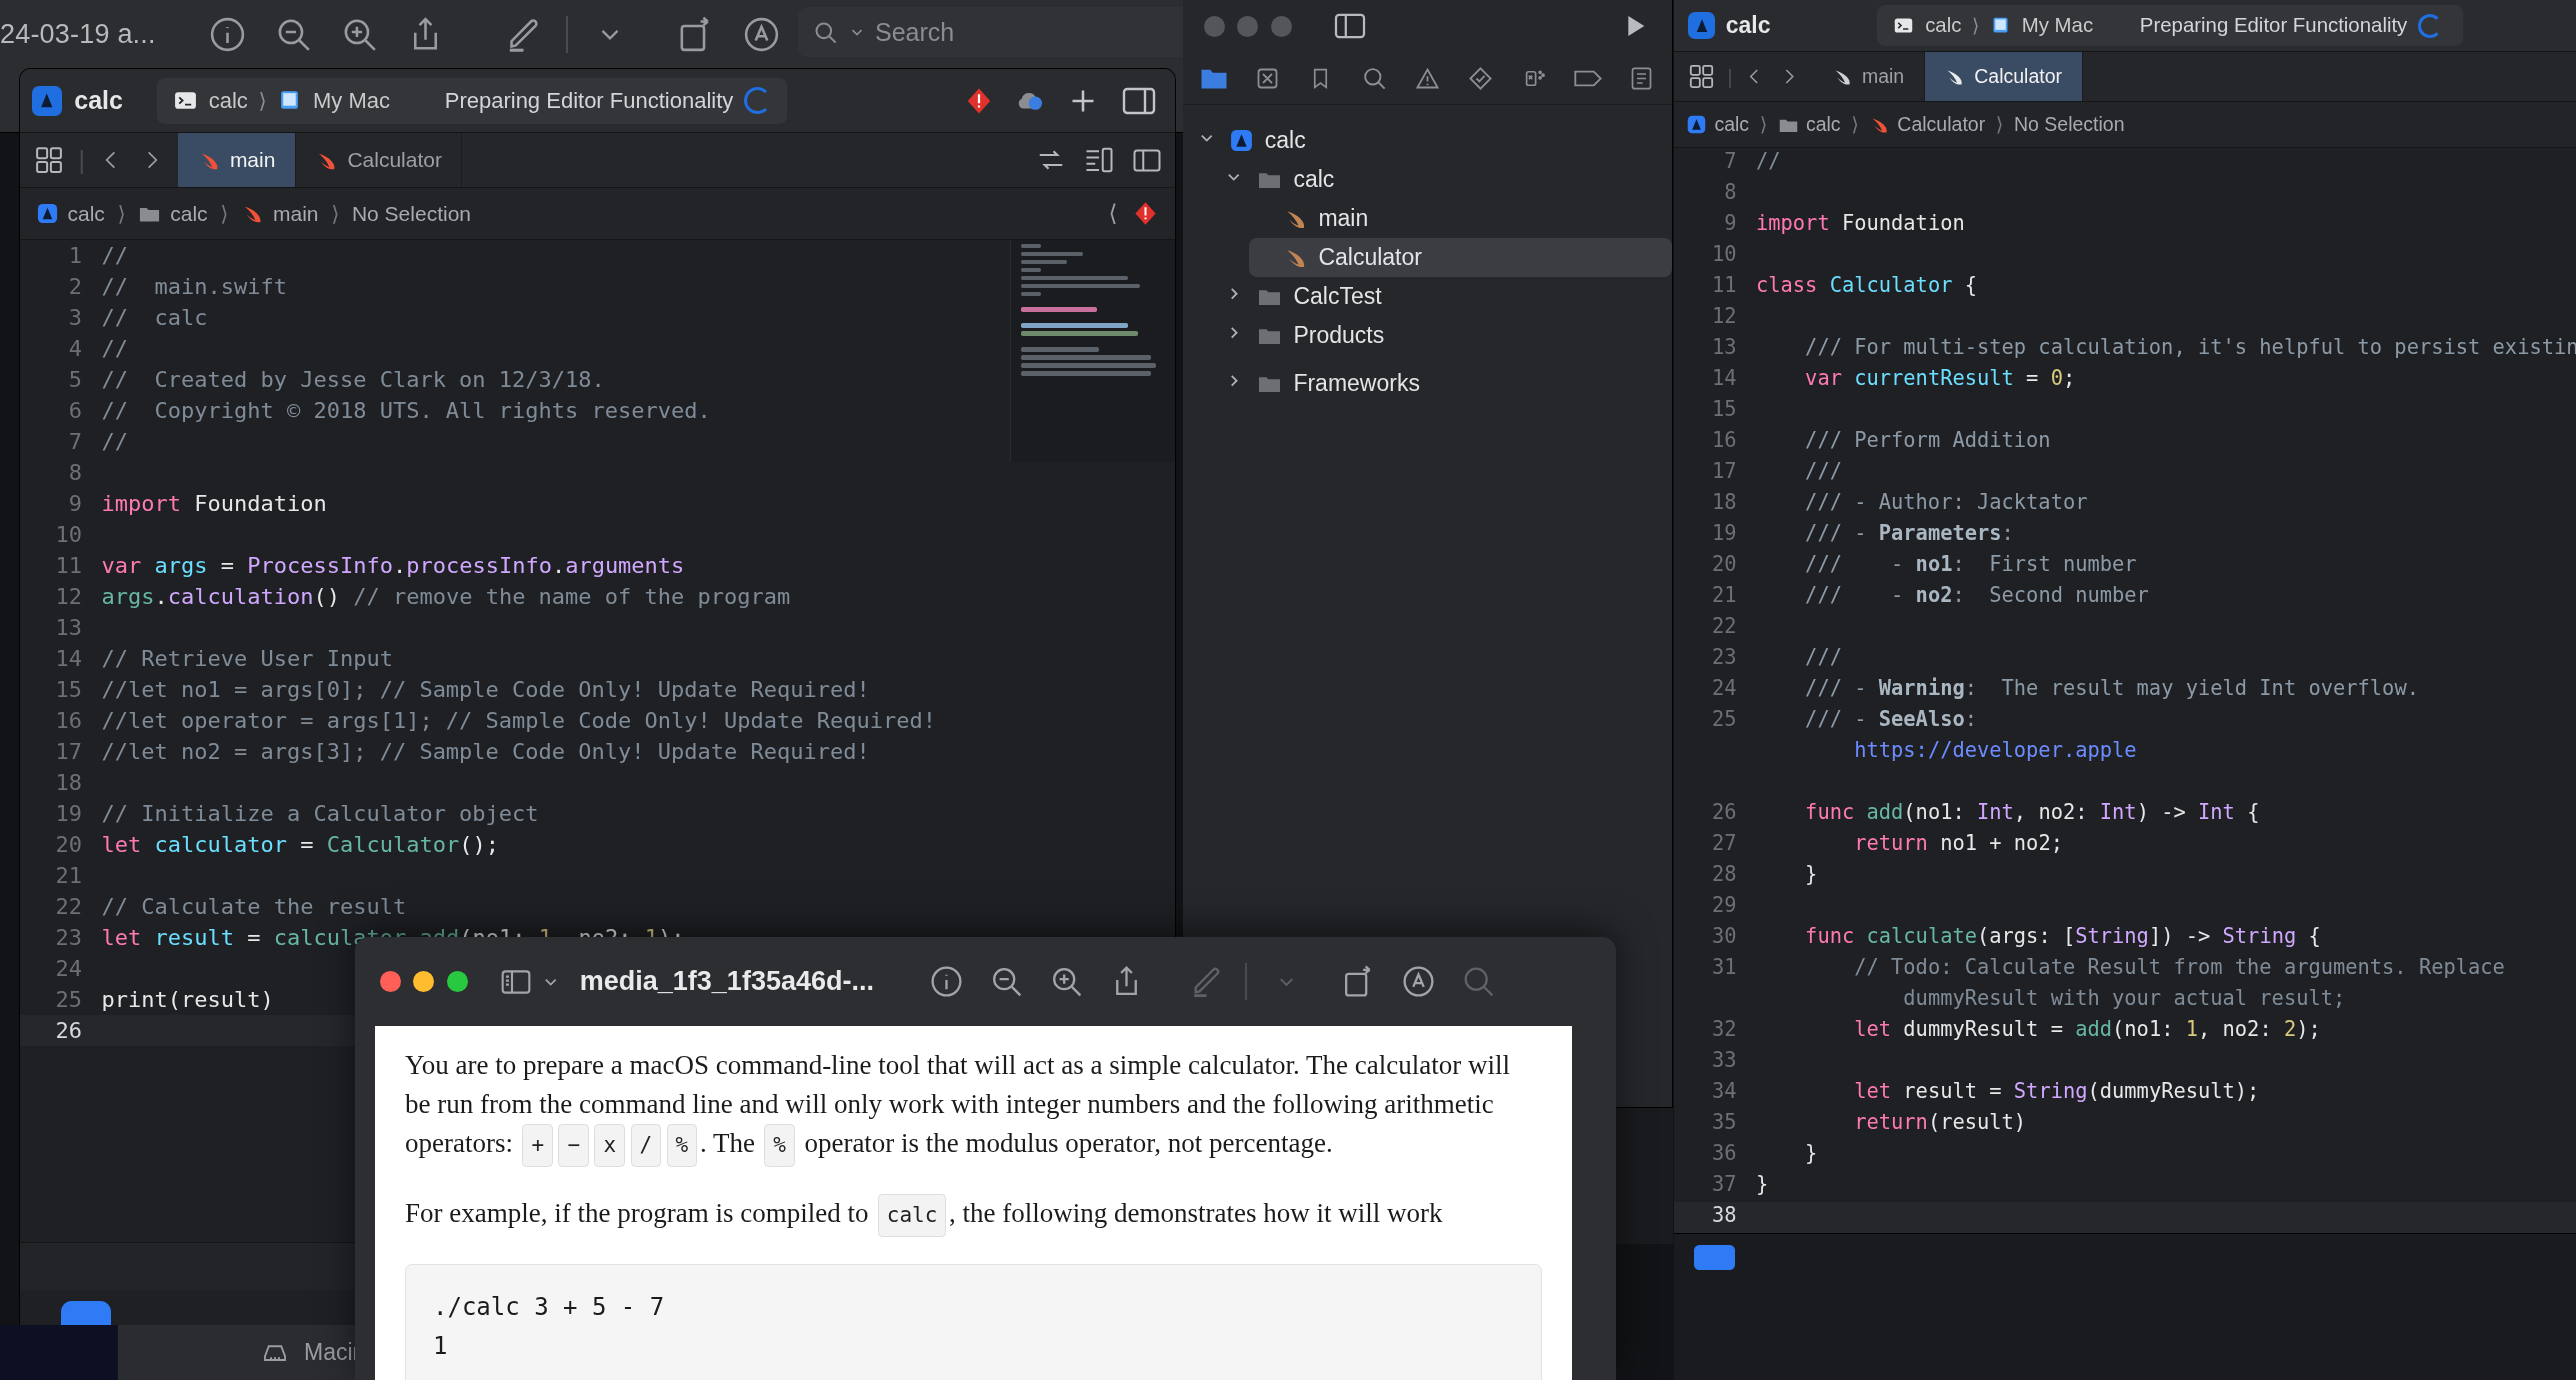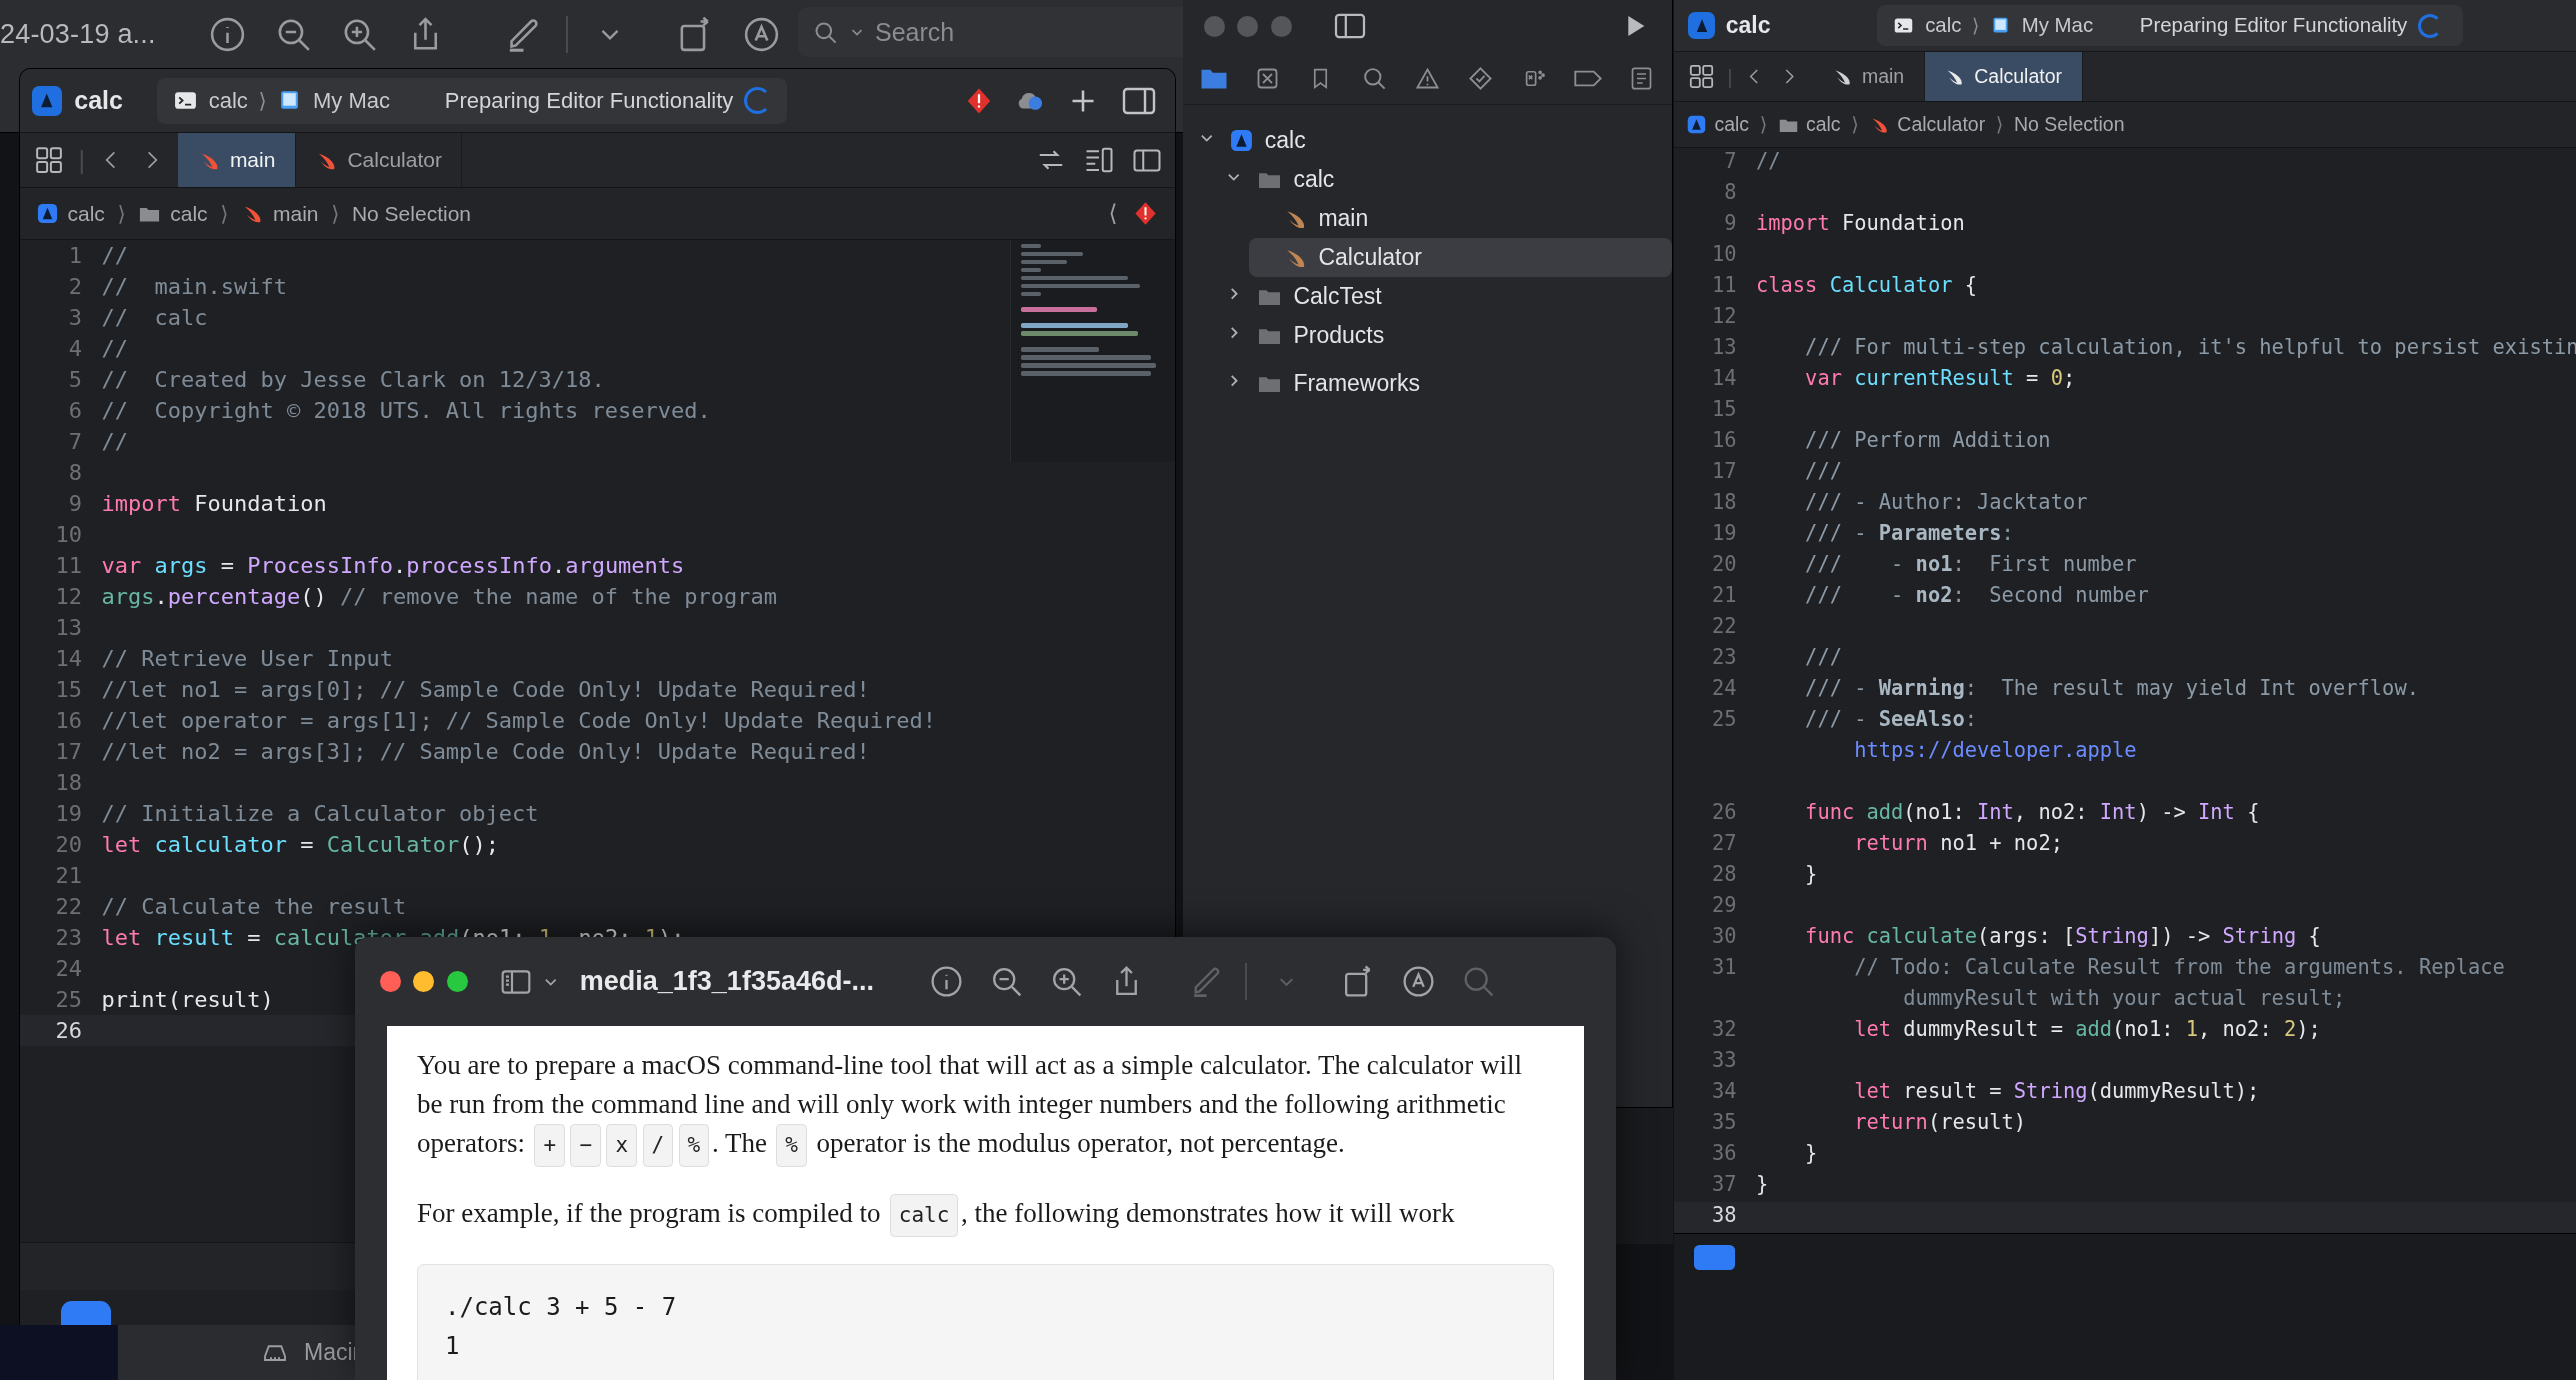"percentage" span.t-type2 { text: percentage -> calculation }
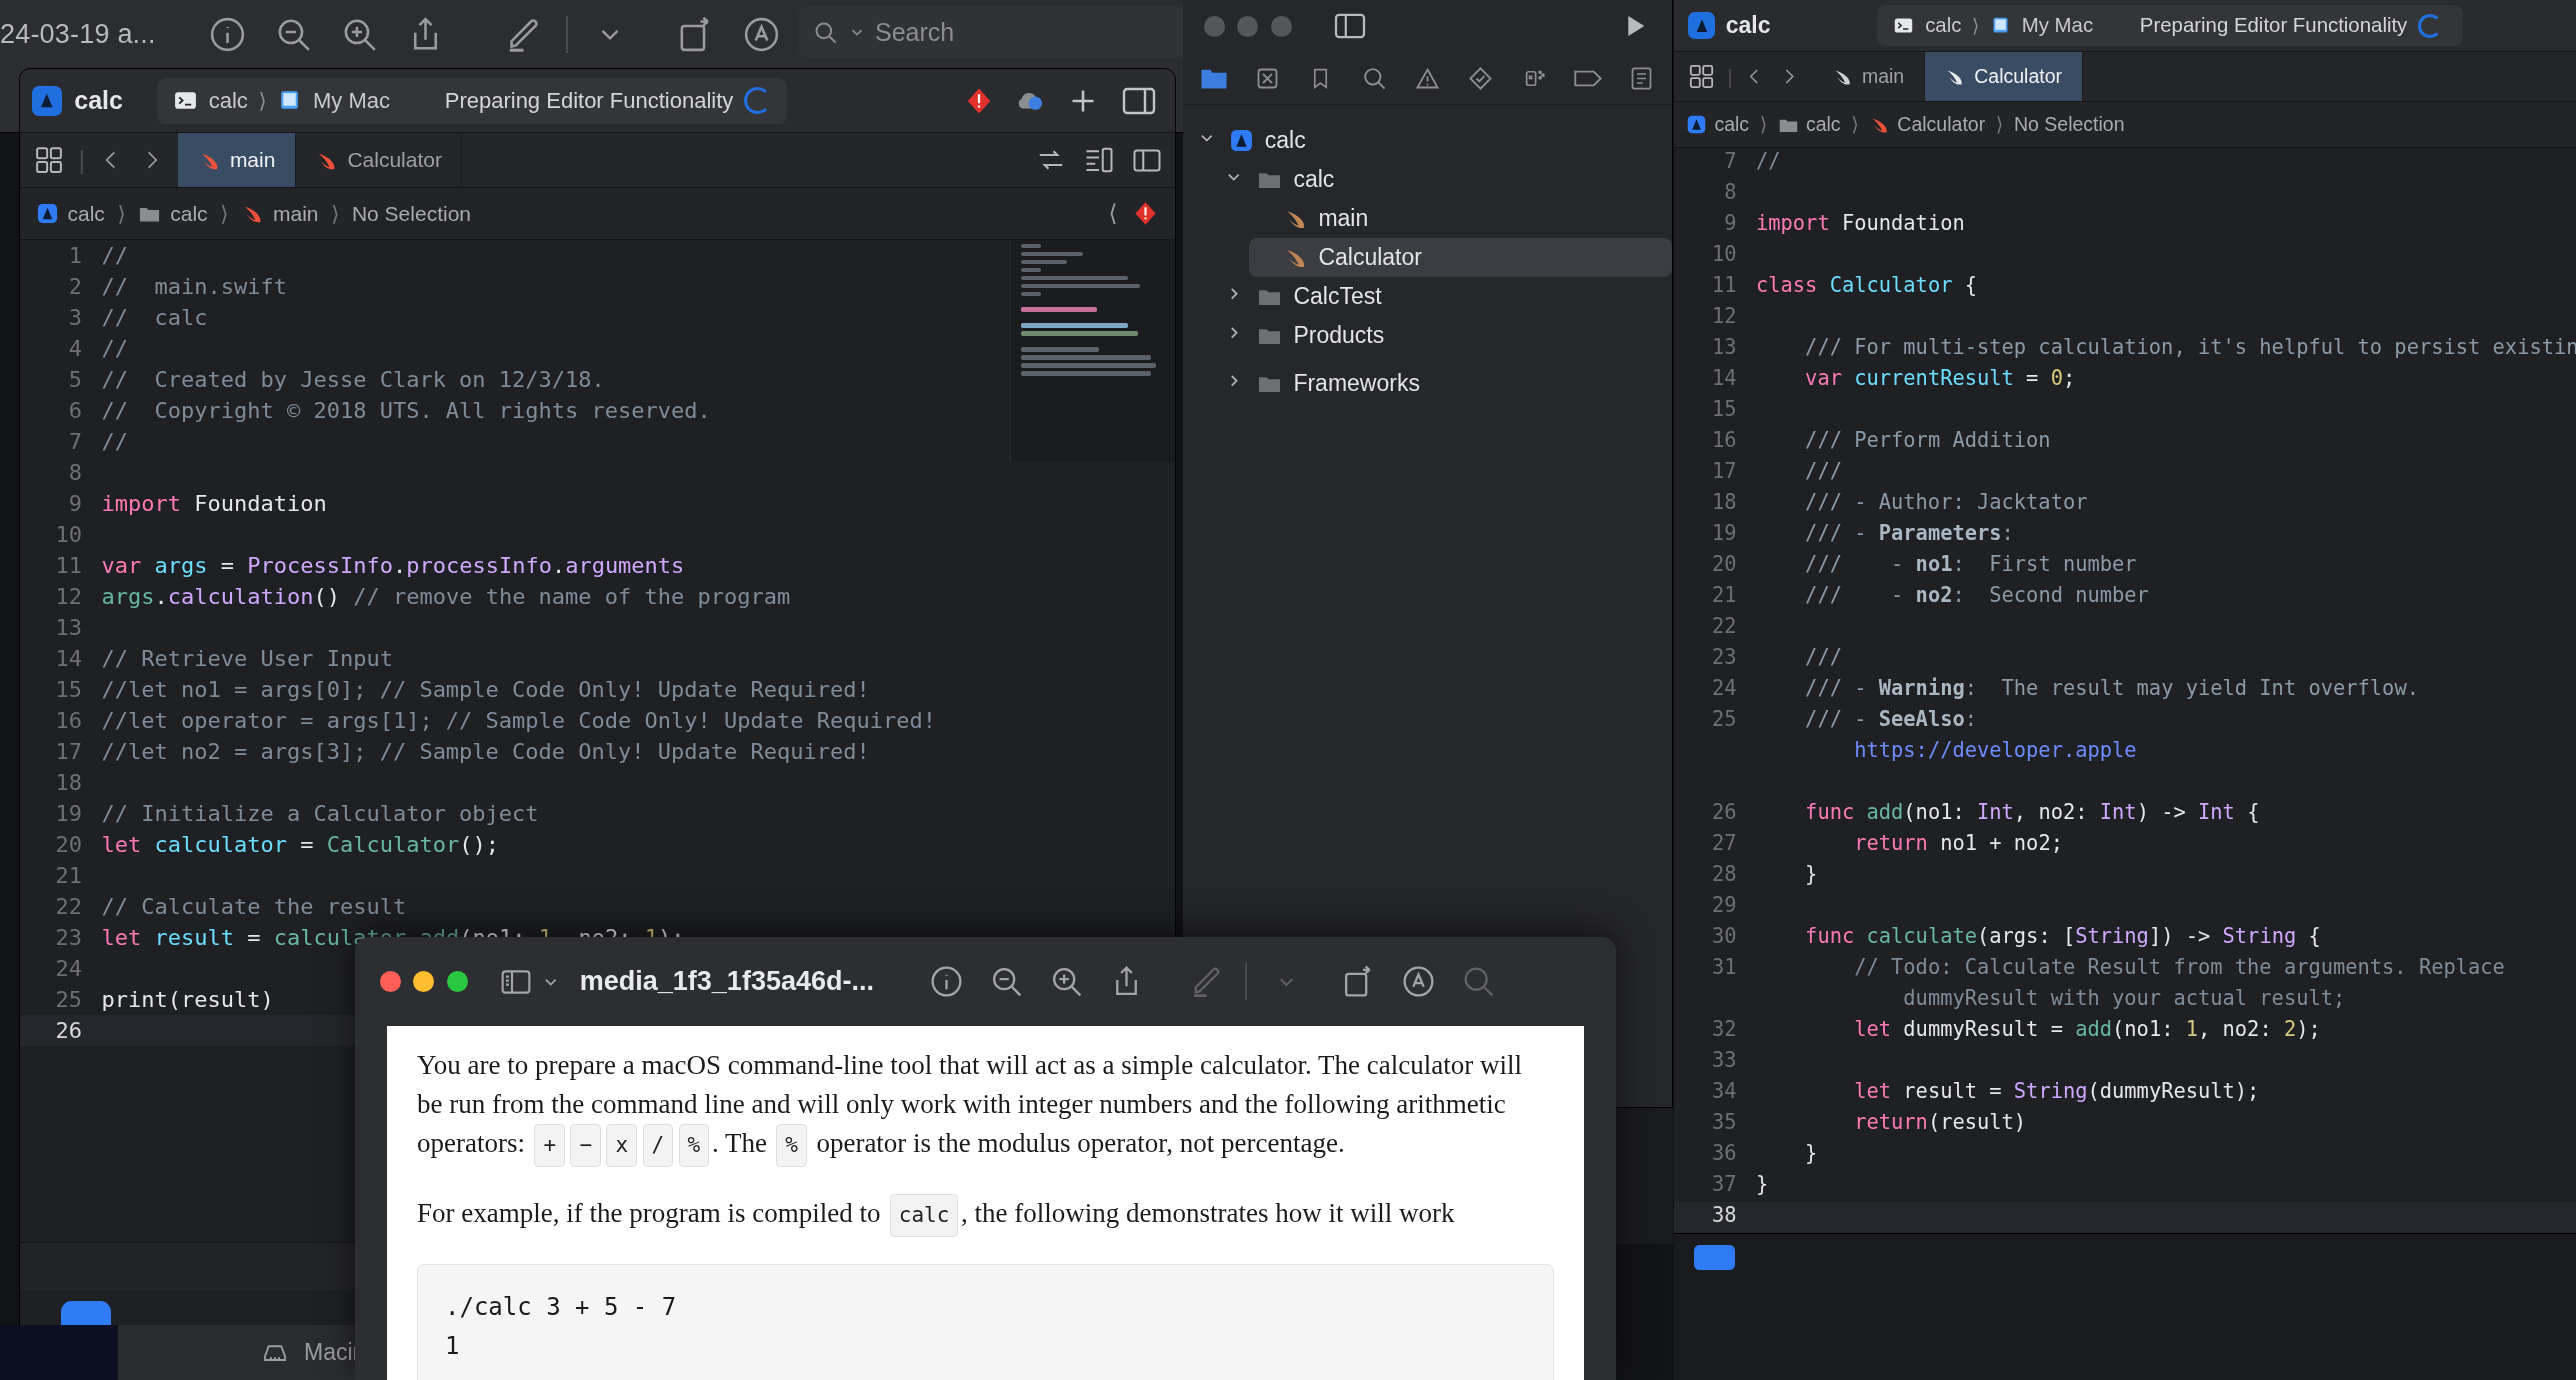"You are to prepare a" #preview-page { left: 32px -> 20px }
